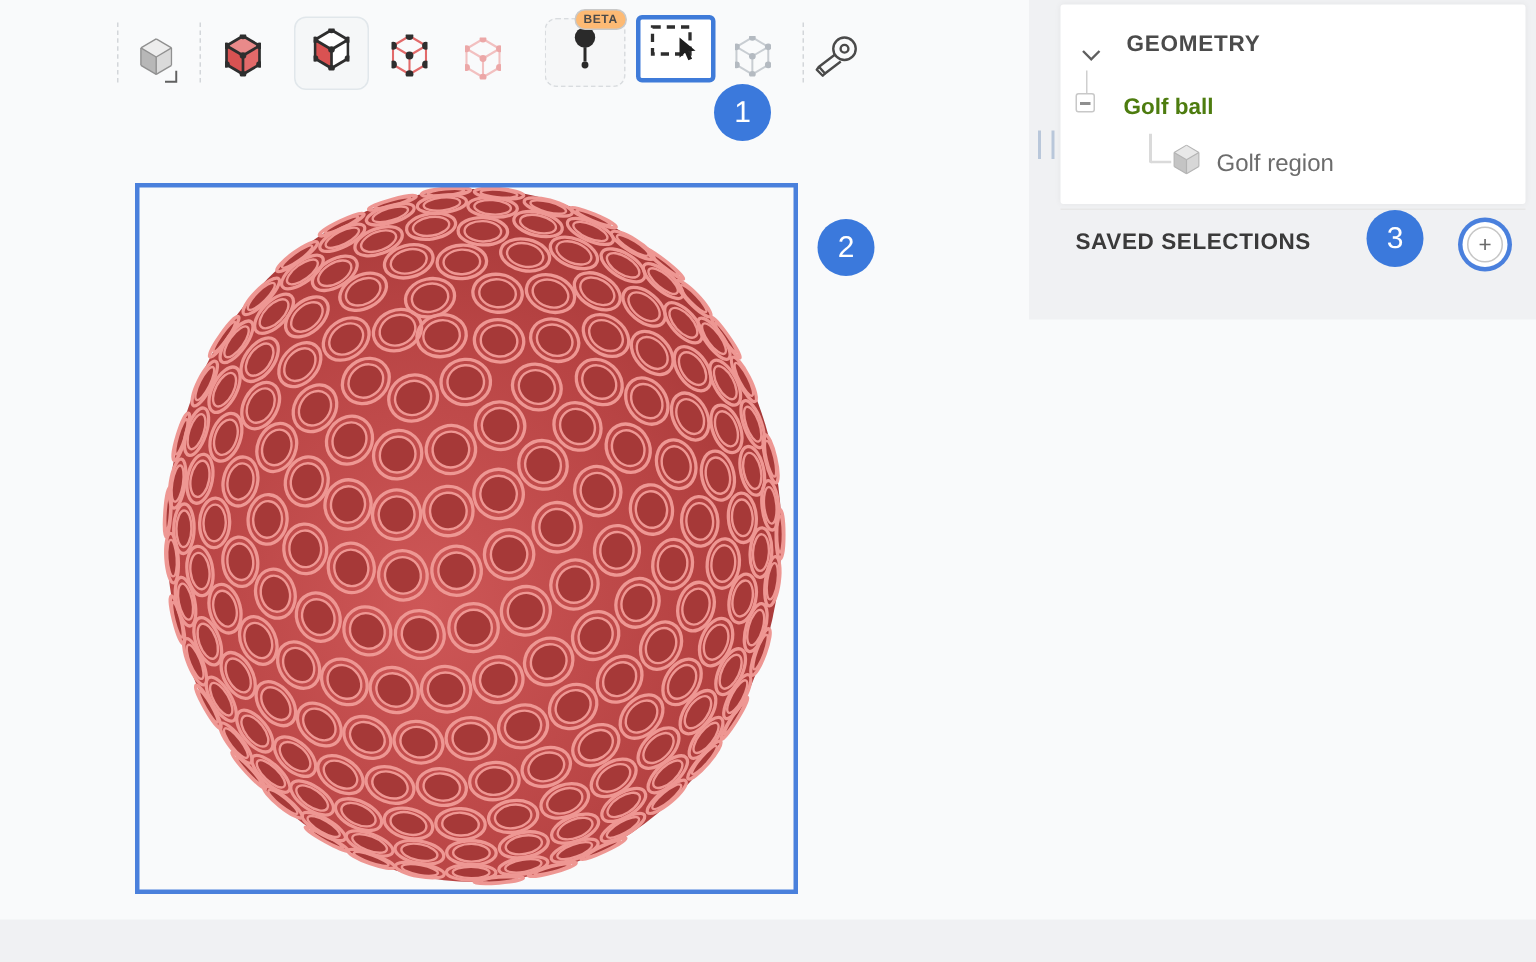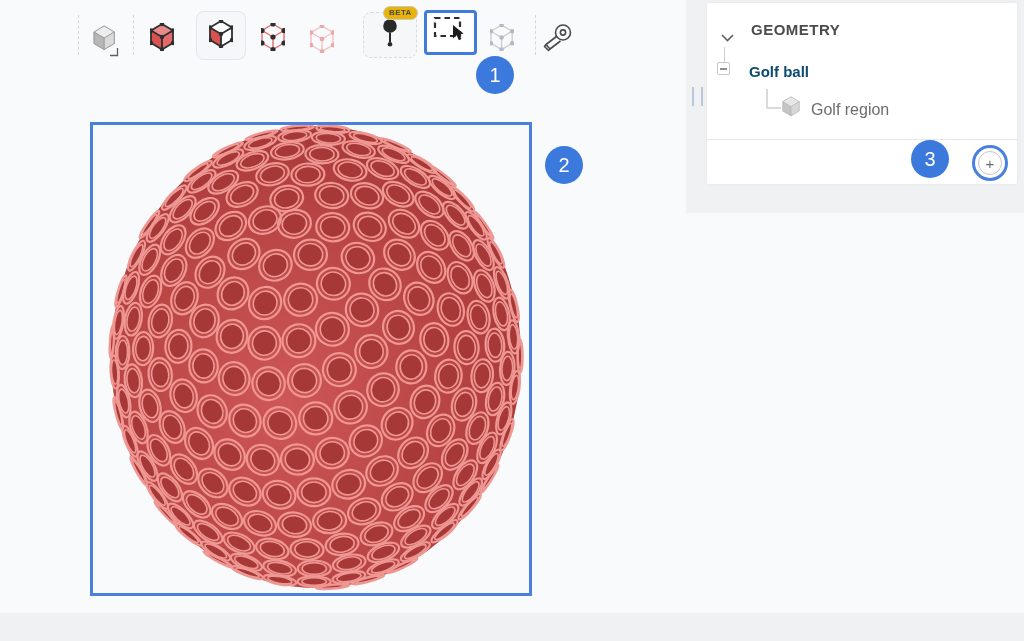"BETA" .beta-pill { background: #eab308 -> #fdba74 }
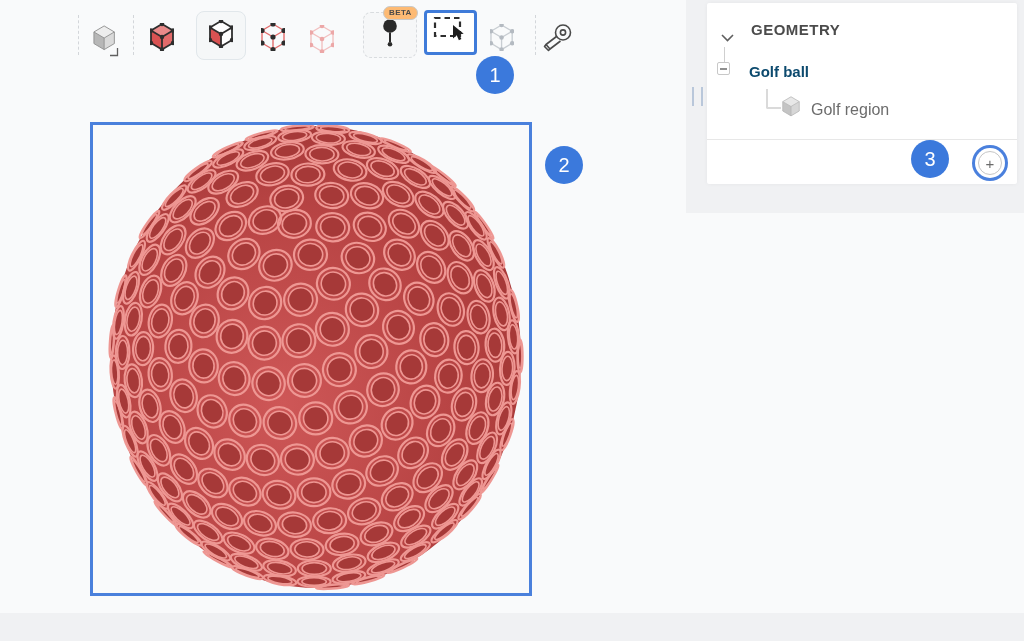"GEOMETRY" #panel { height: 181px -> 133px }
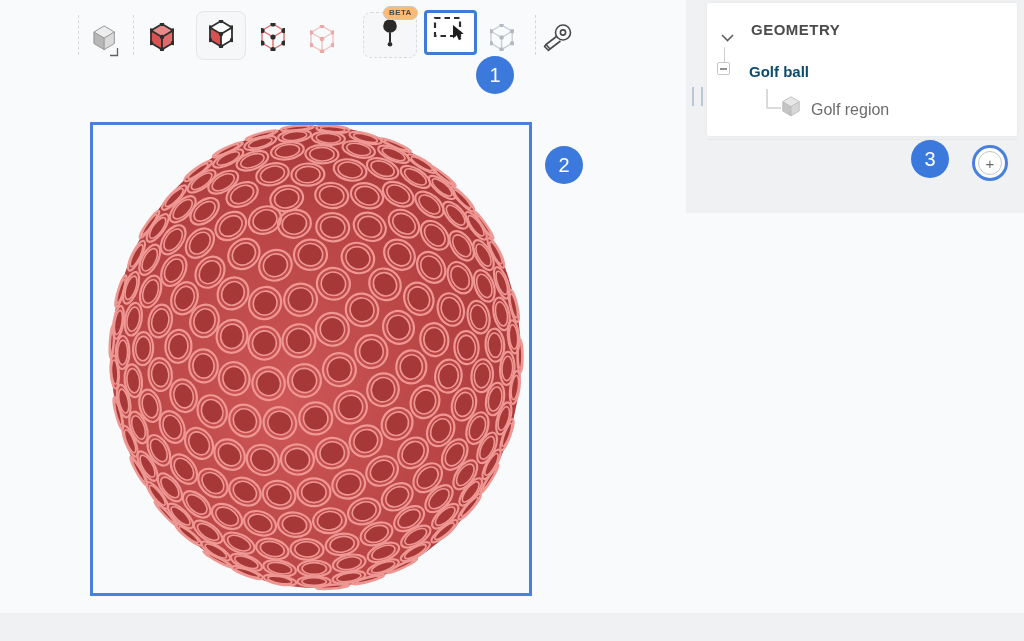"Golf ball" #golfball-label { color: #0c4a6e -> #4d7c0f }
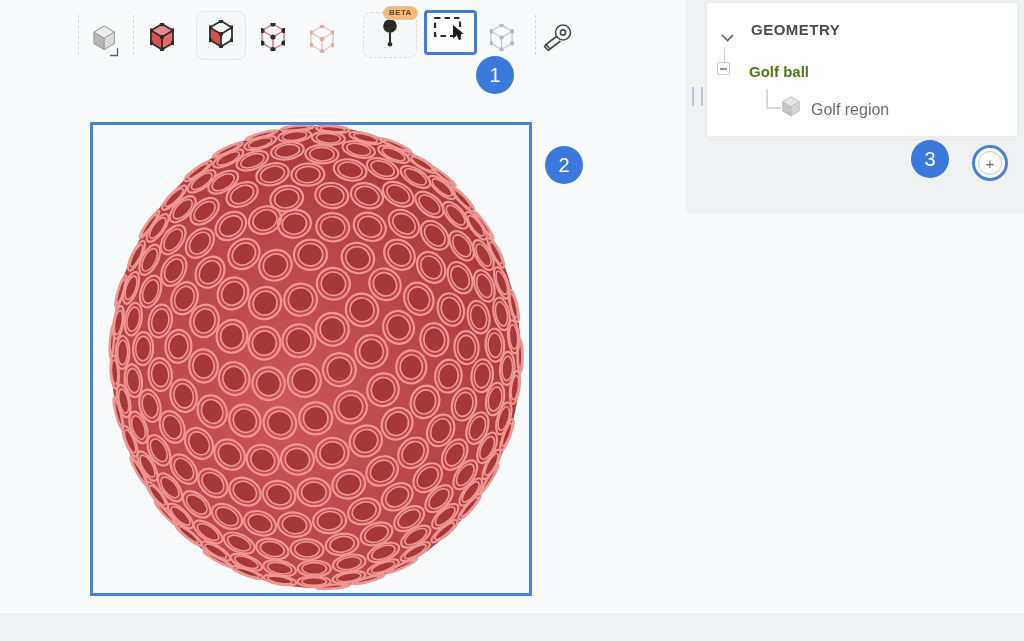"SAVED SELECTIONS" span.p-abs { html: none -> <span>SAVED SELECTIONS</span> }
